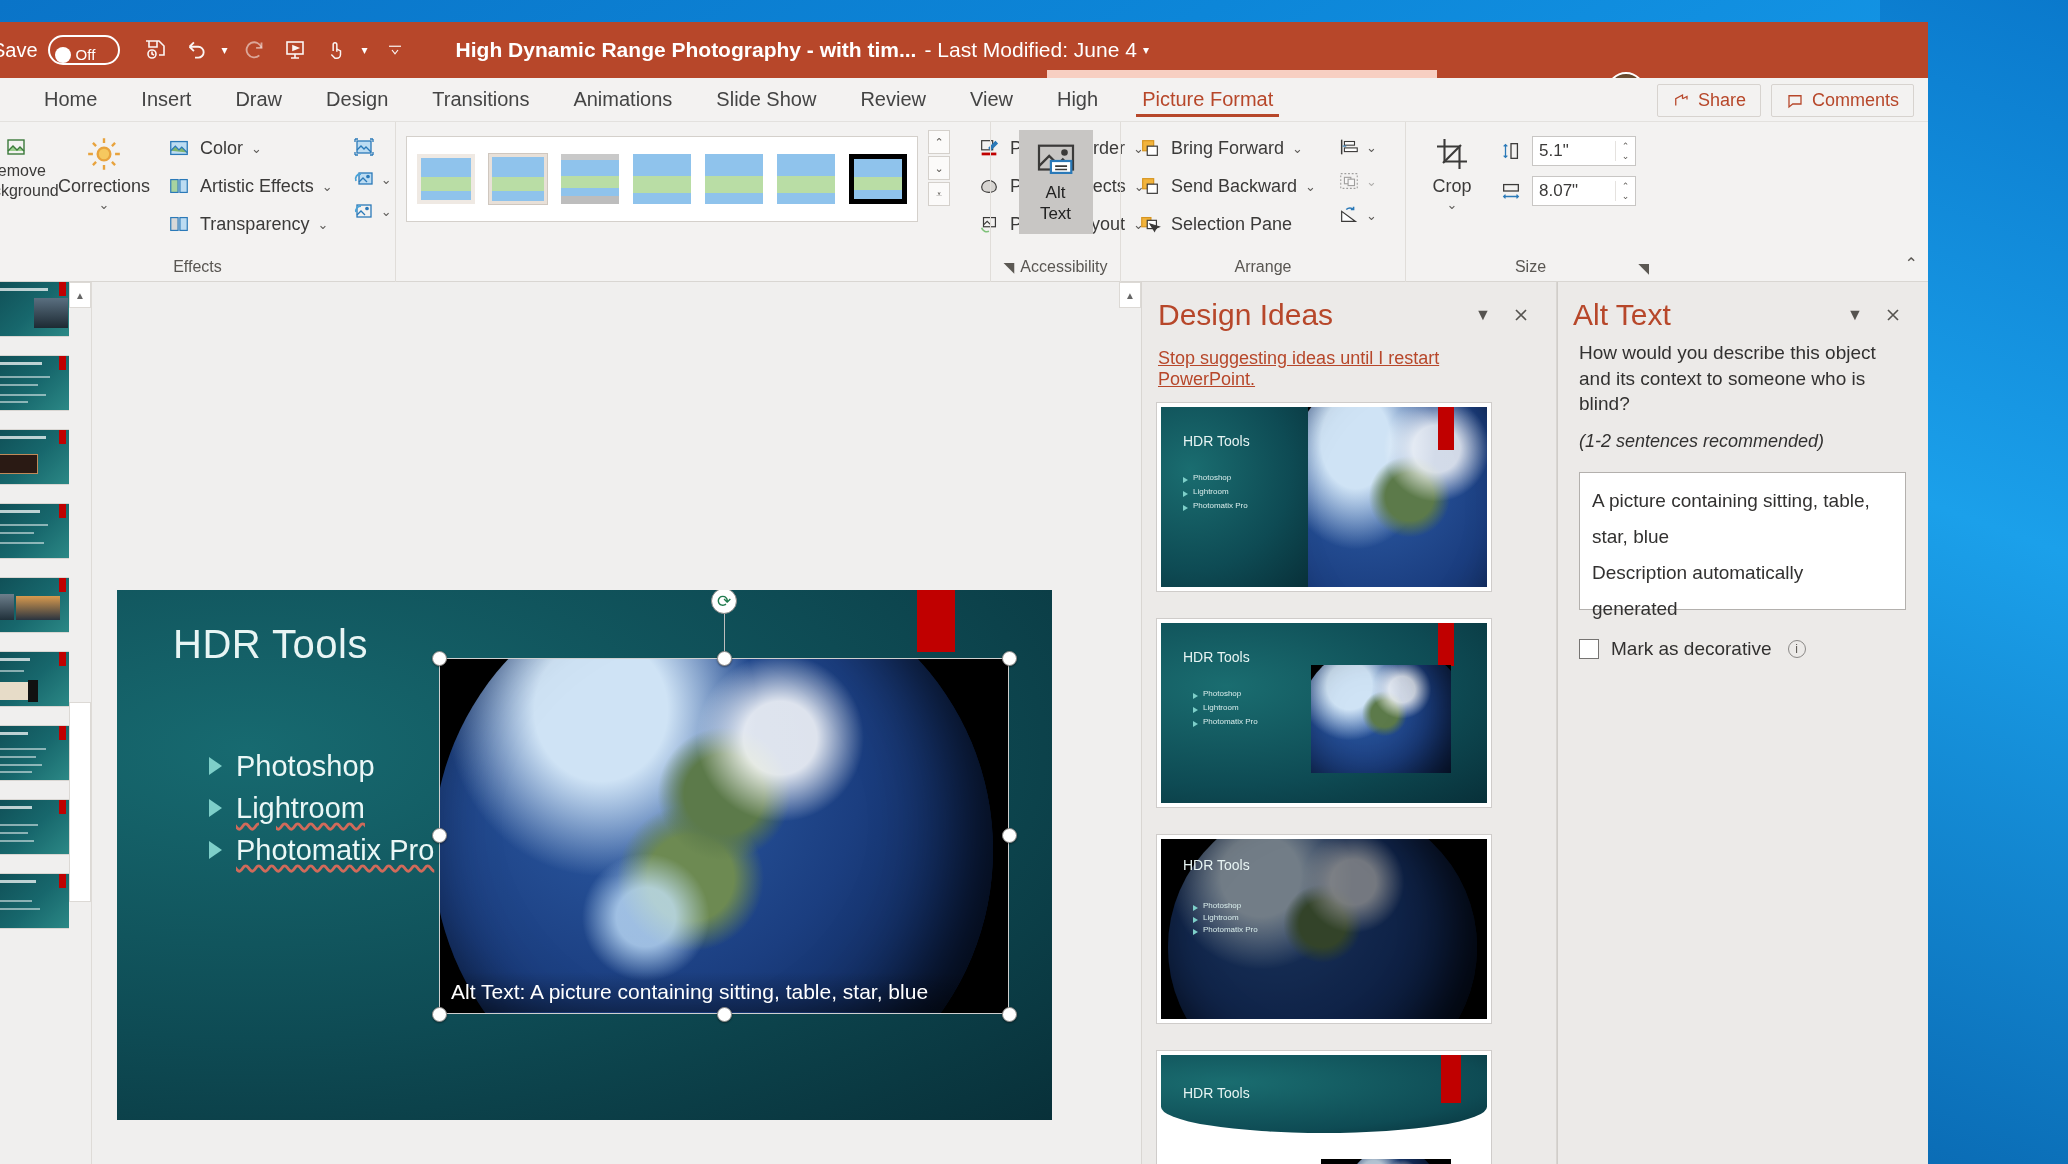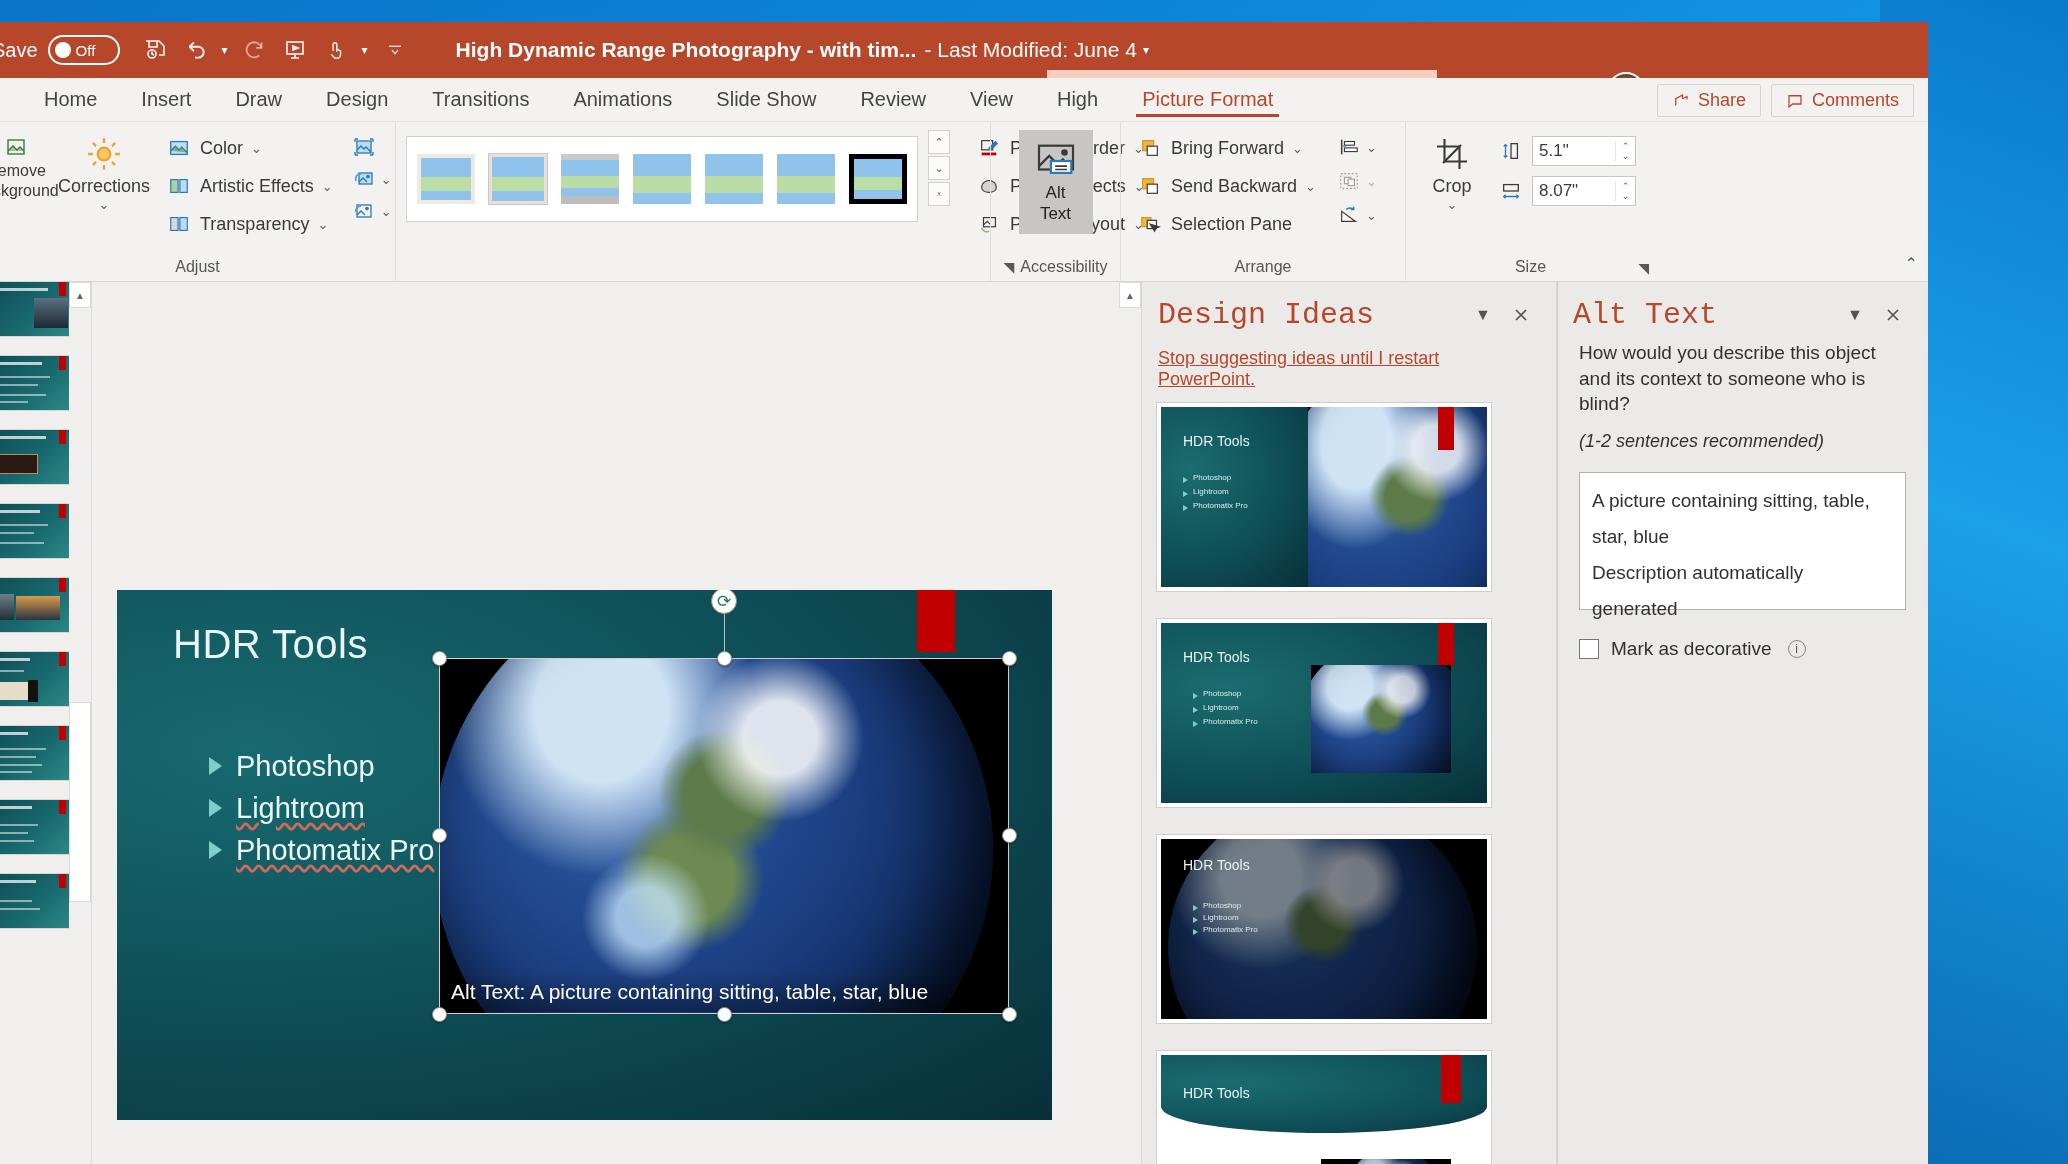"Off" .toggle { align-items: center -> flex-end }
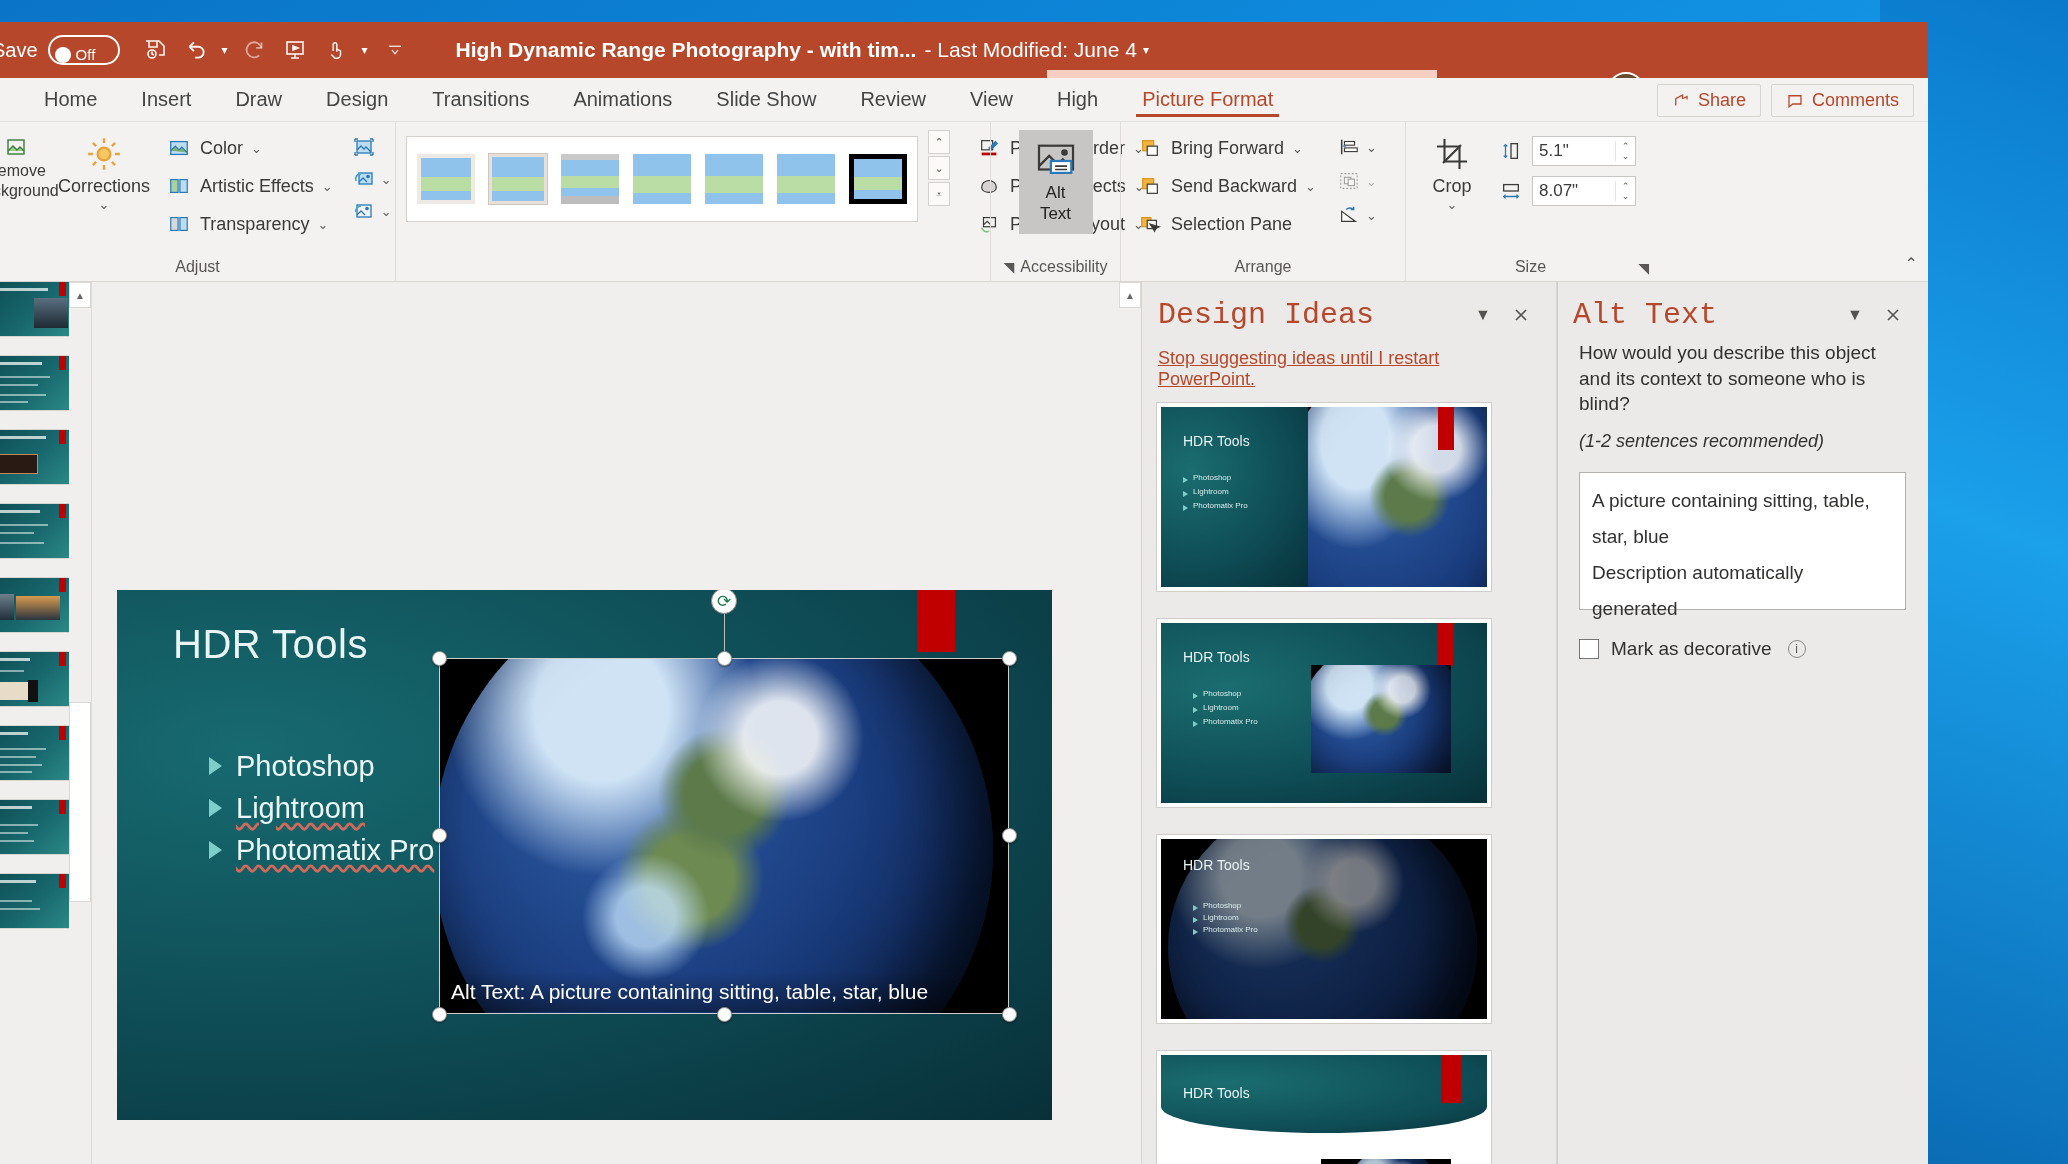"Adjust" span.glabel { text: Adjust -> Effects }
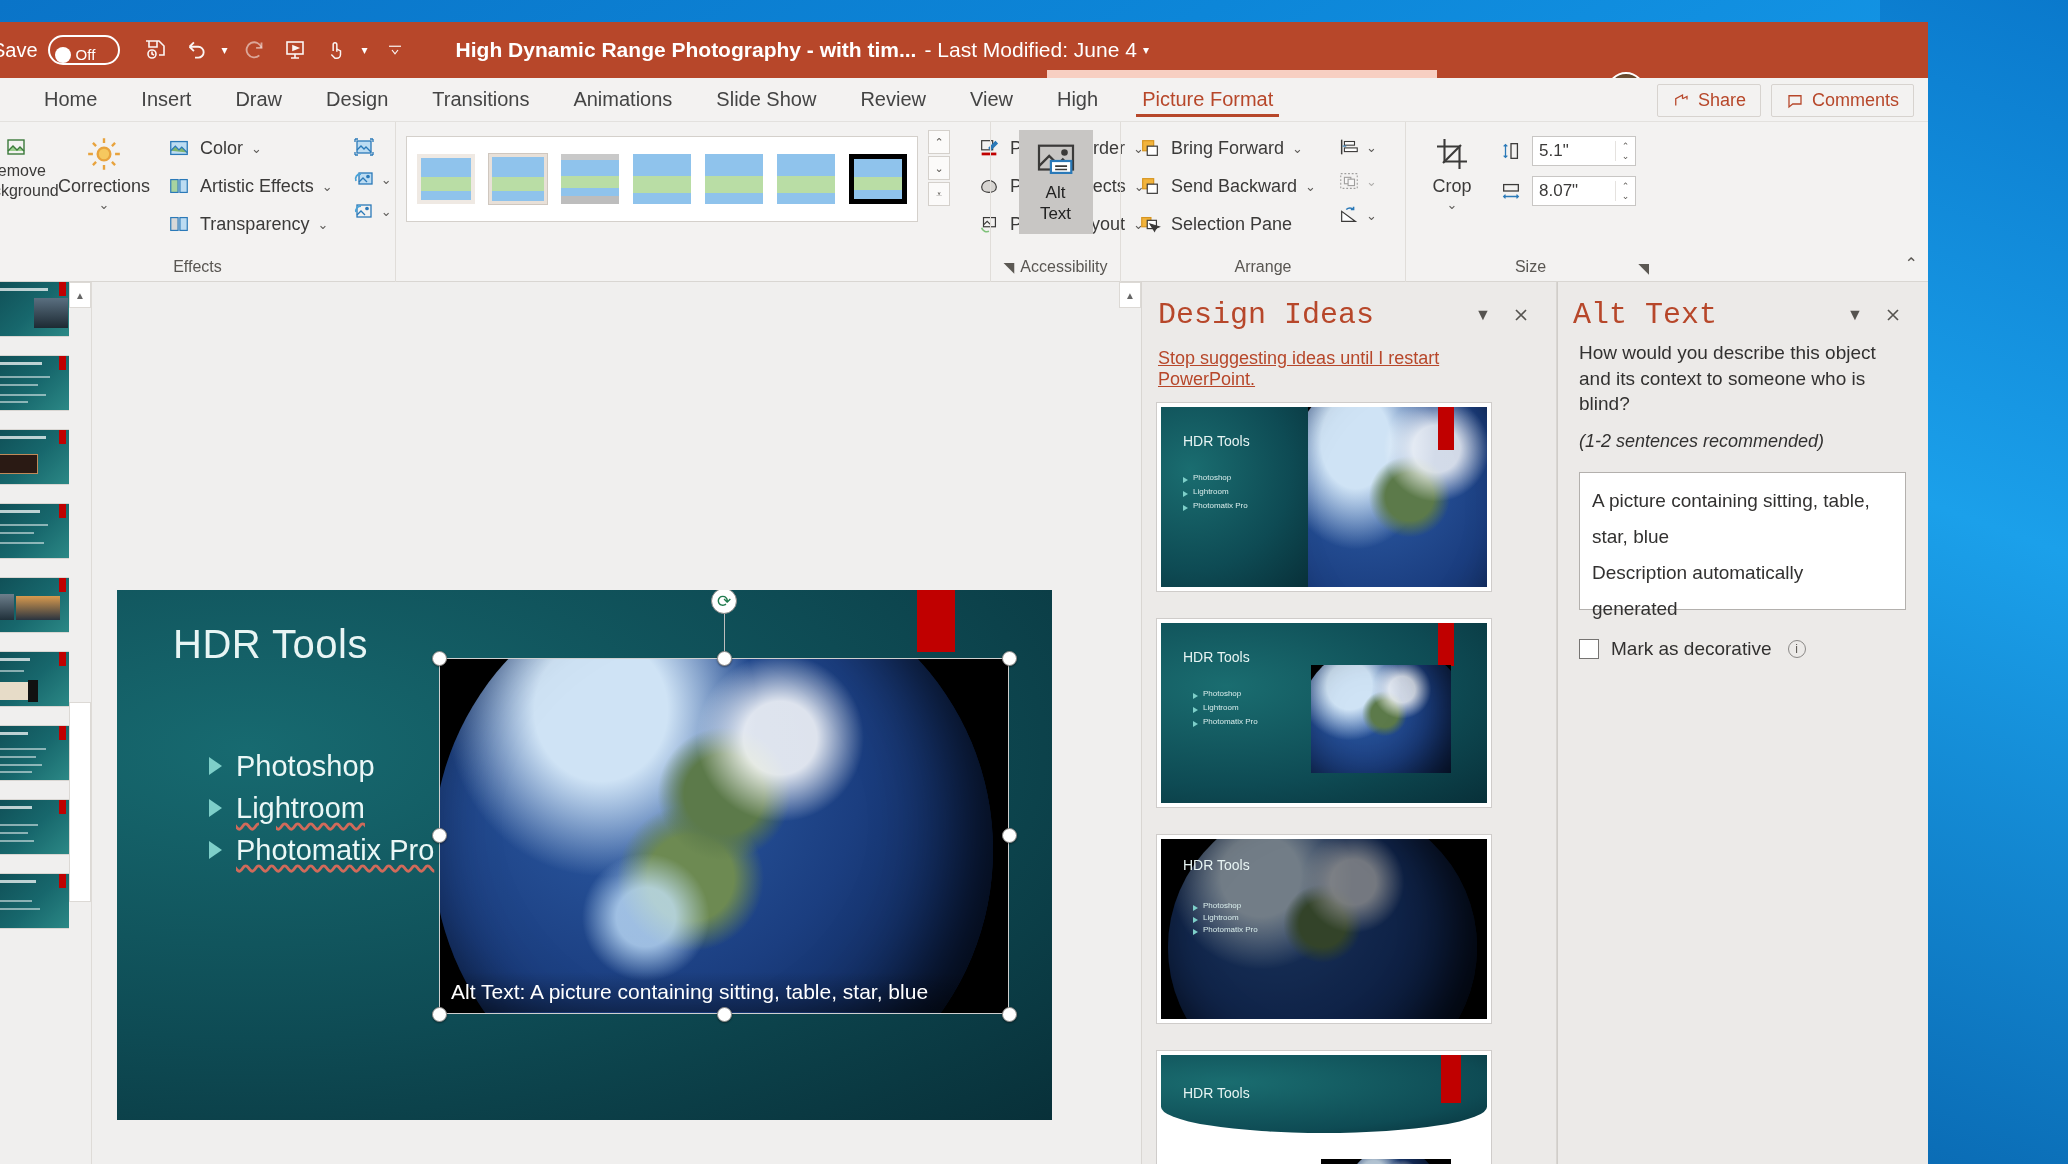"Design Ideas" .pane-title { font-family: Liberation Mono, monospace -> none }
